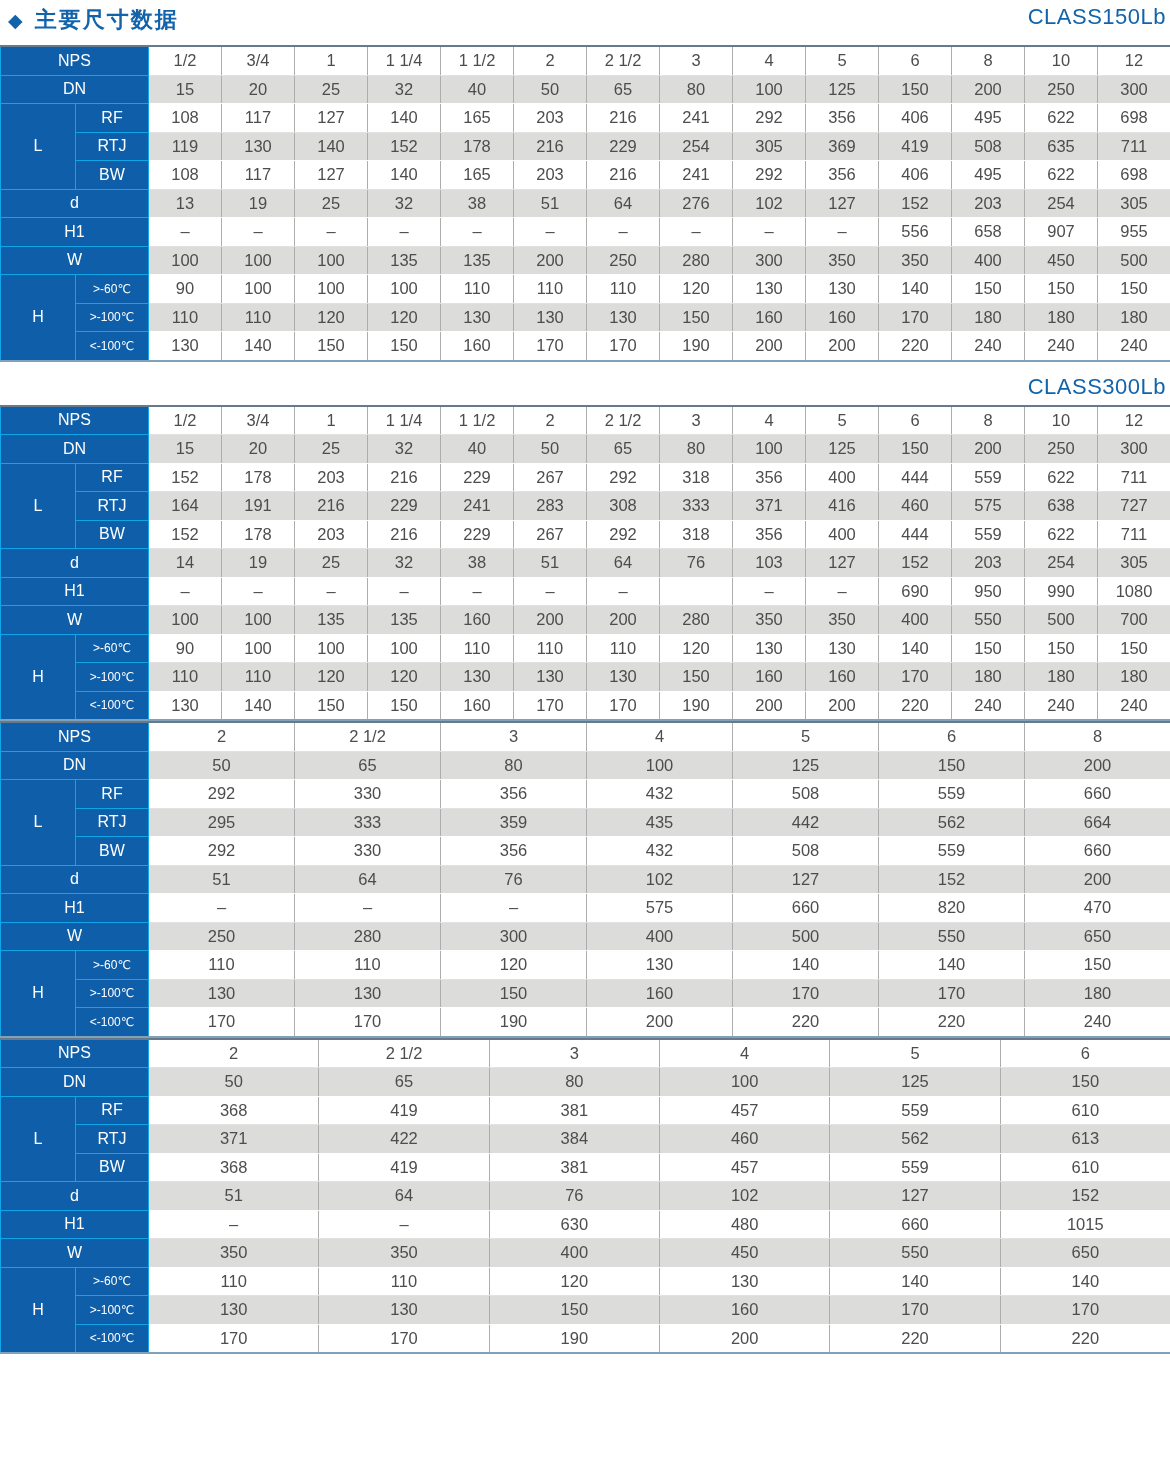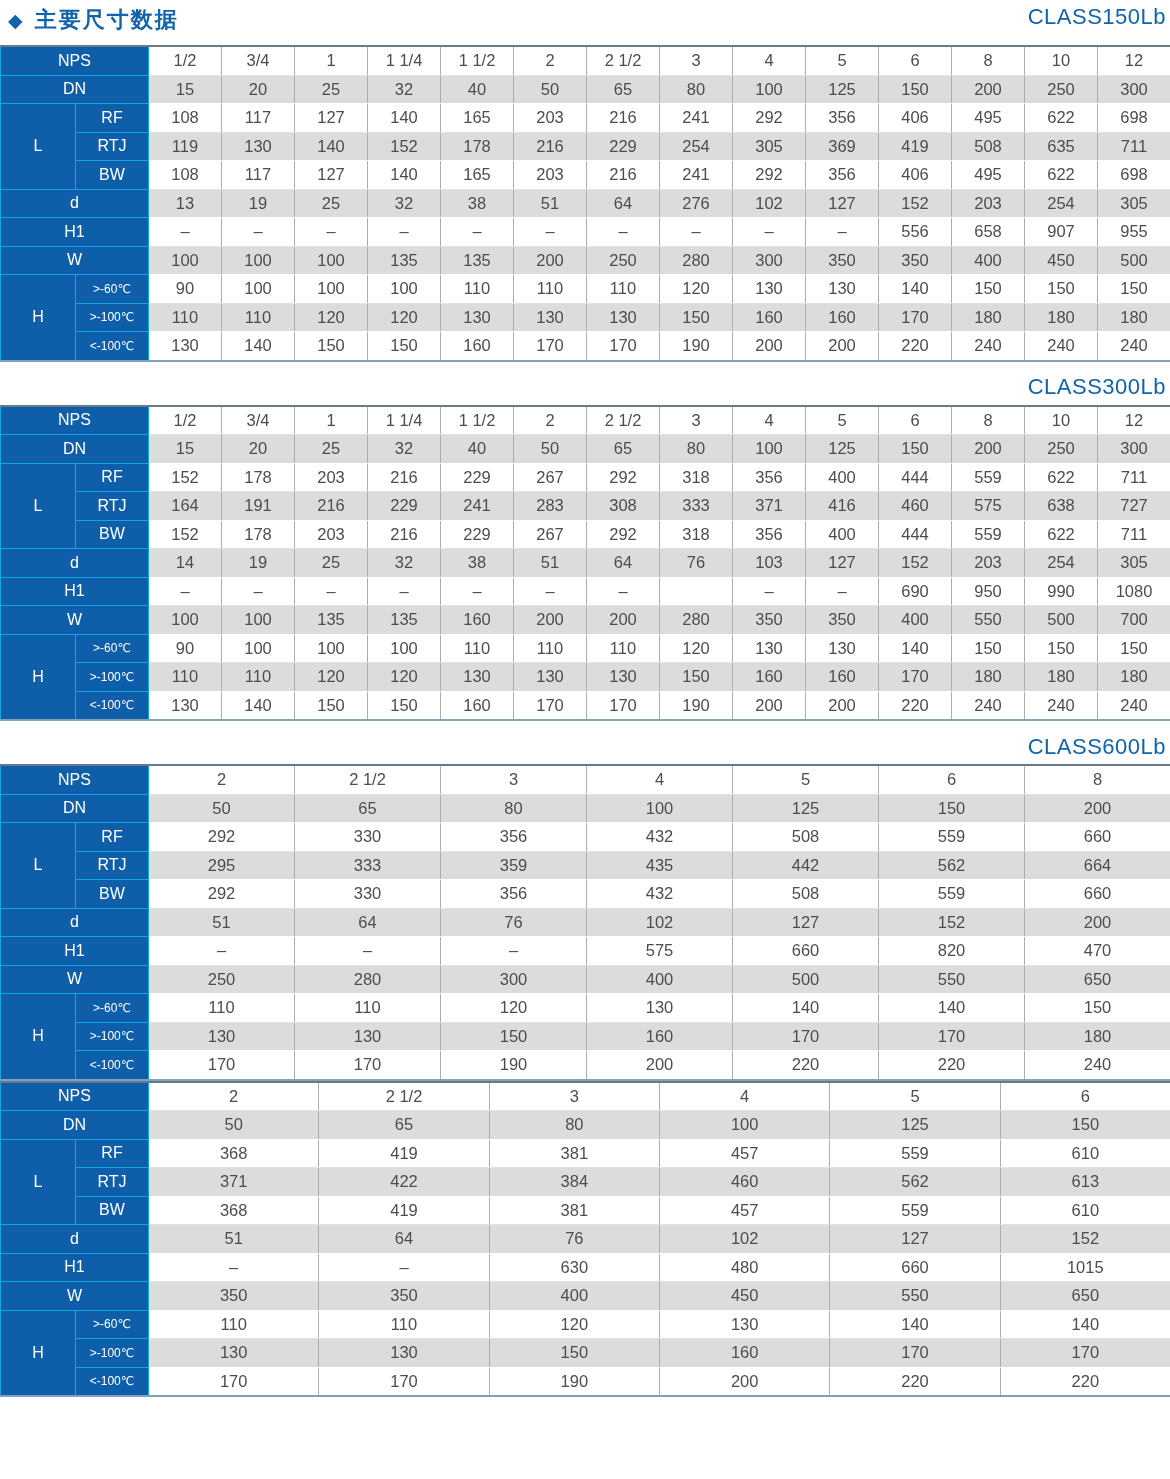"CLASS600Lb" div.gap-label { html: <div> <div>CLASS600Lb</div> </div> -> none }
